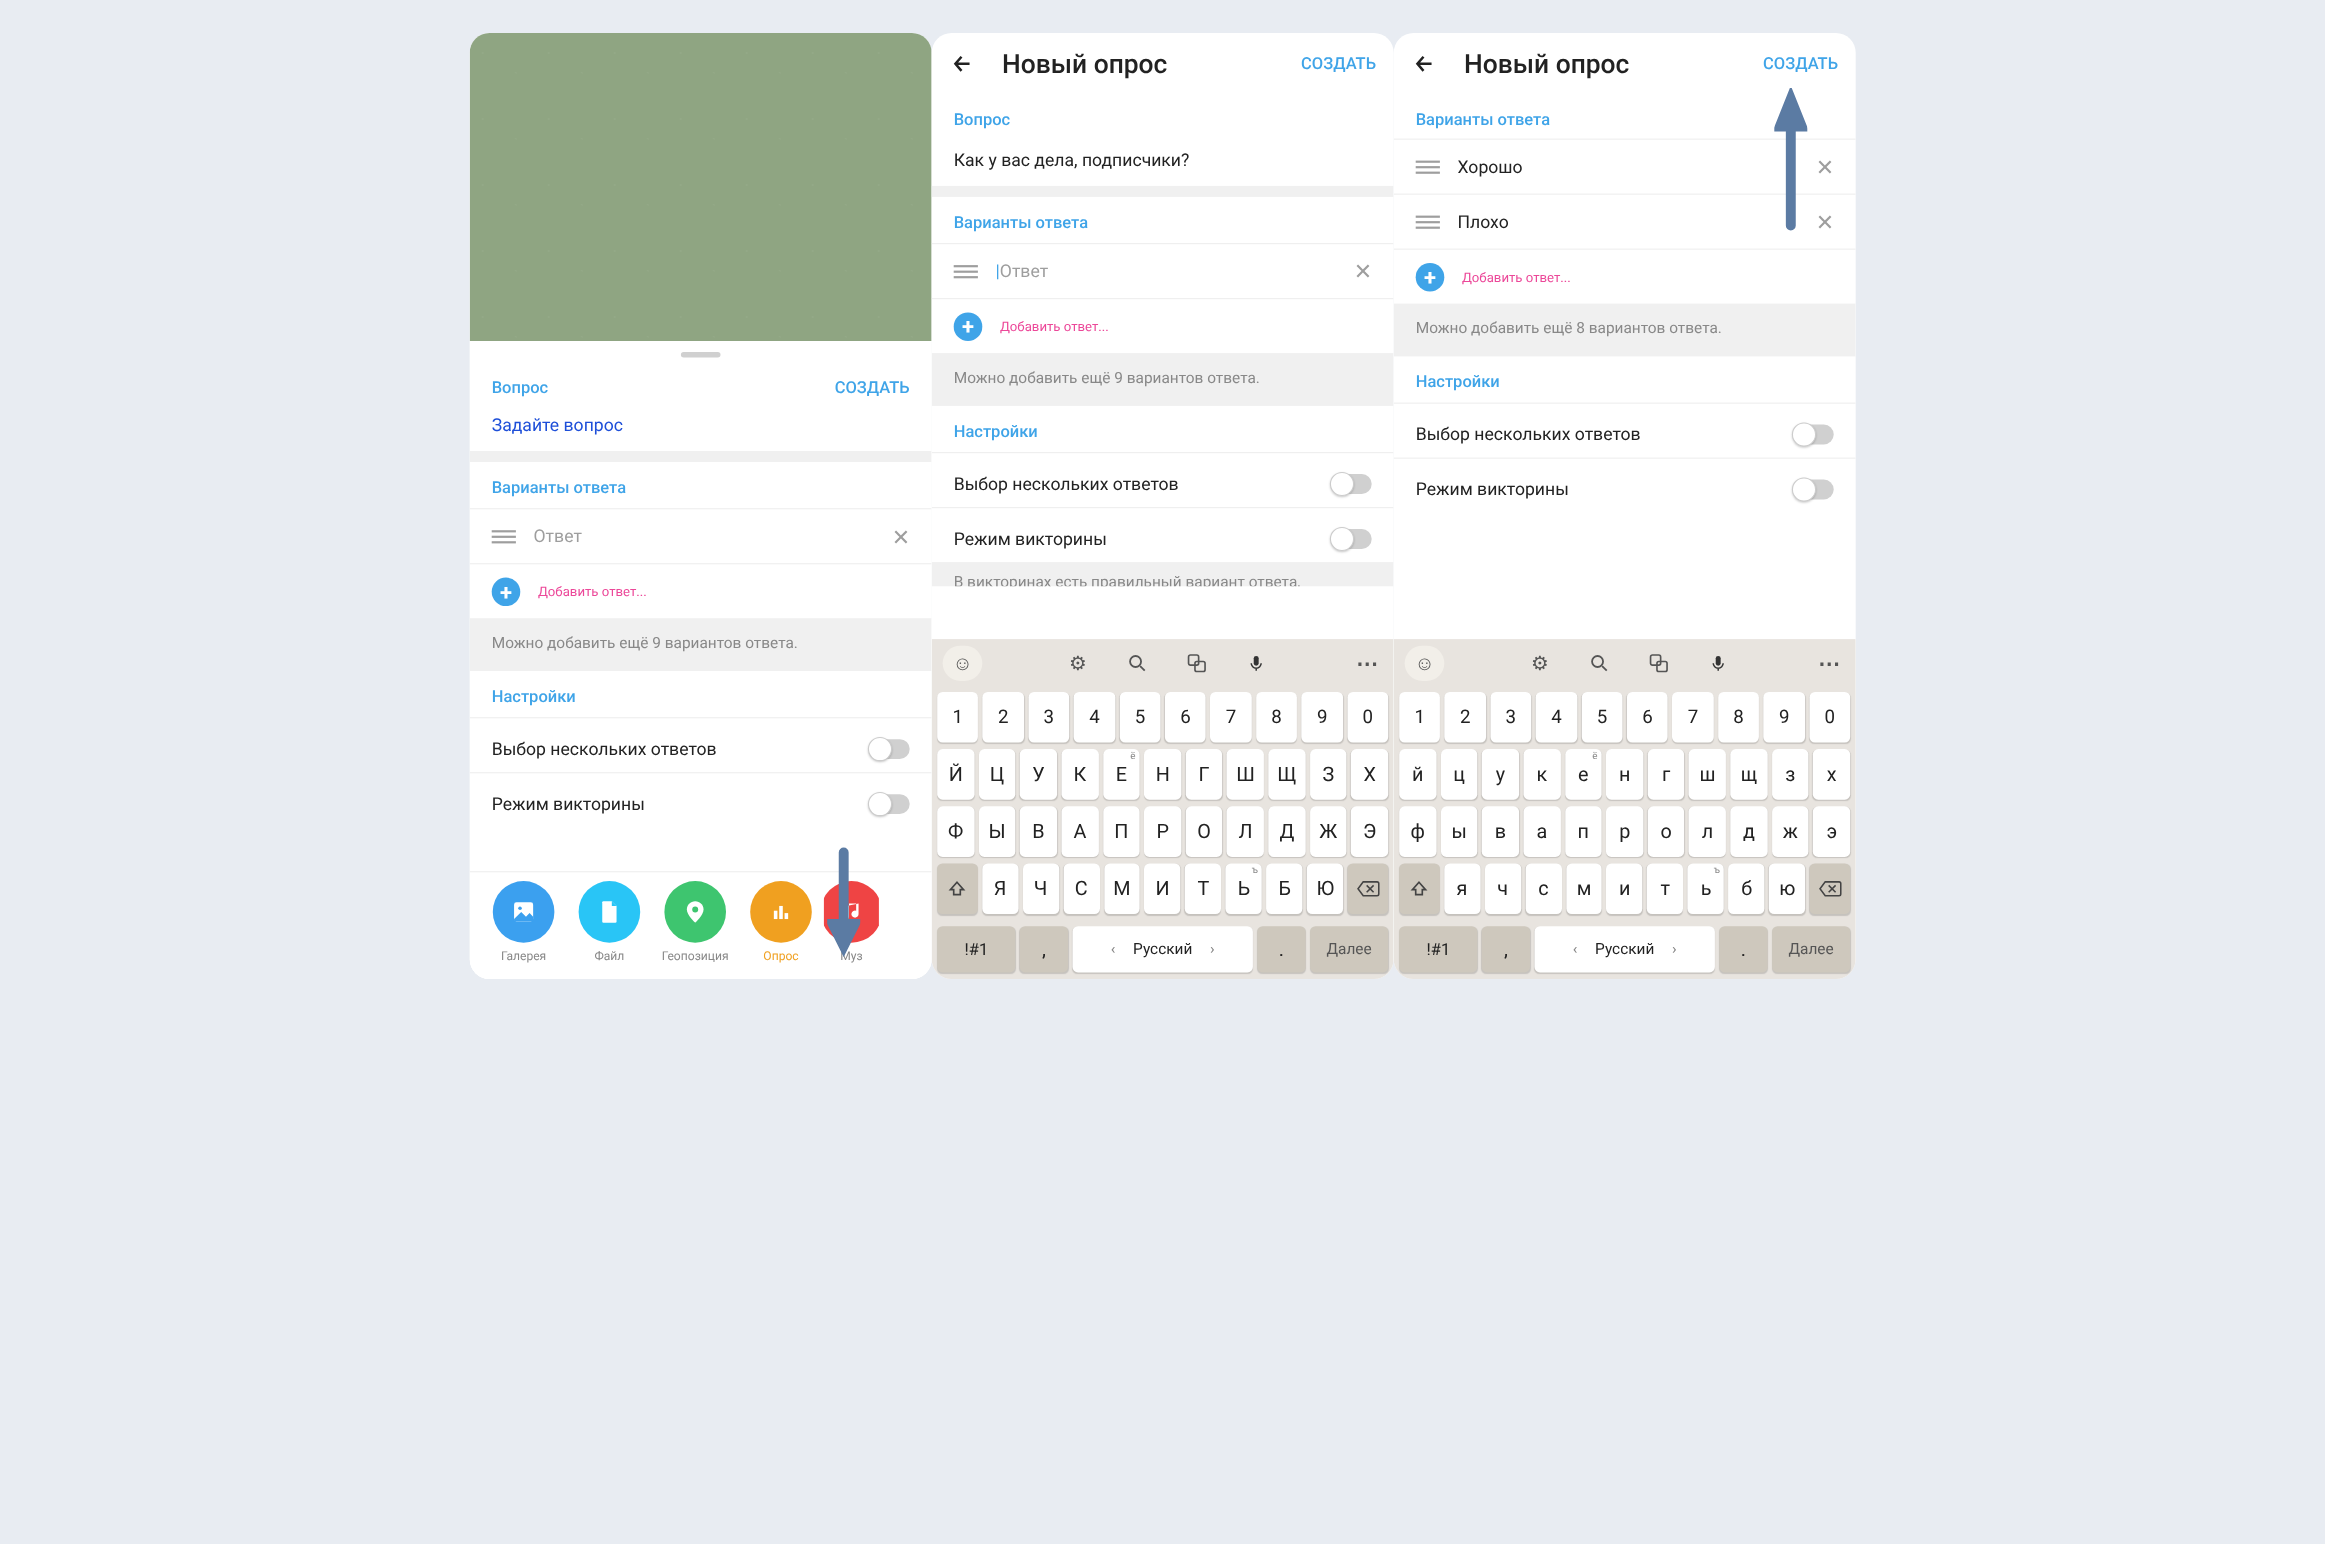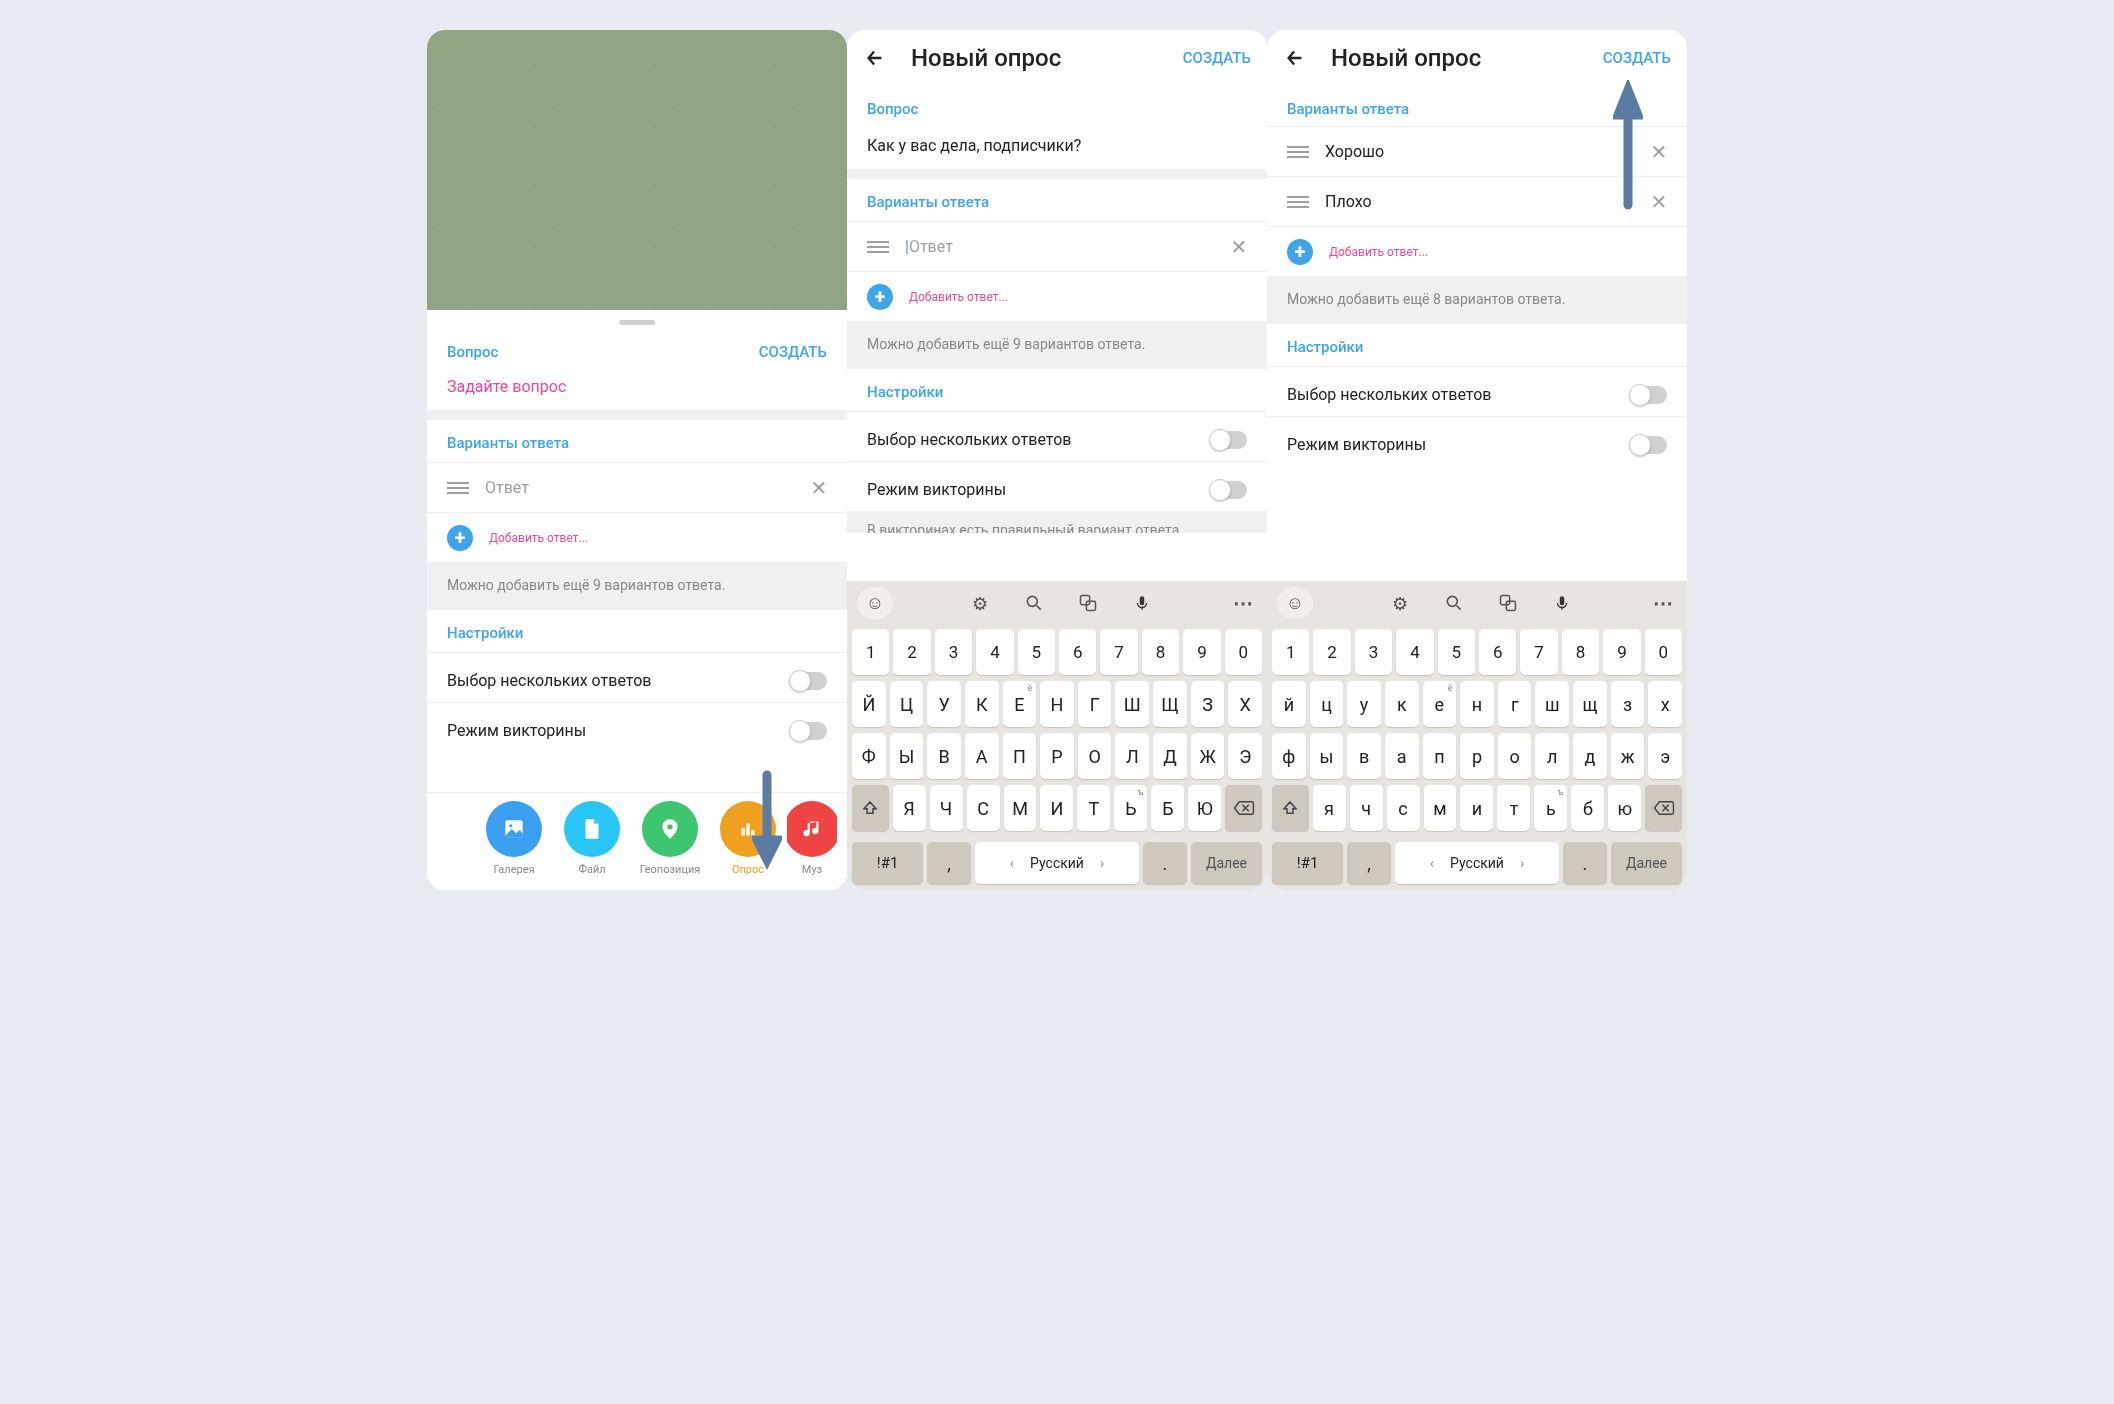"Задайте вопрос" .placeholder { color: #ec4899 -> #1d4ed8 }
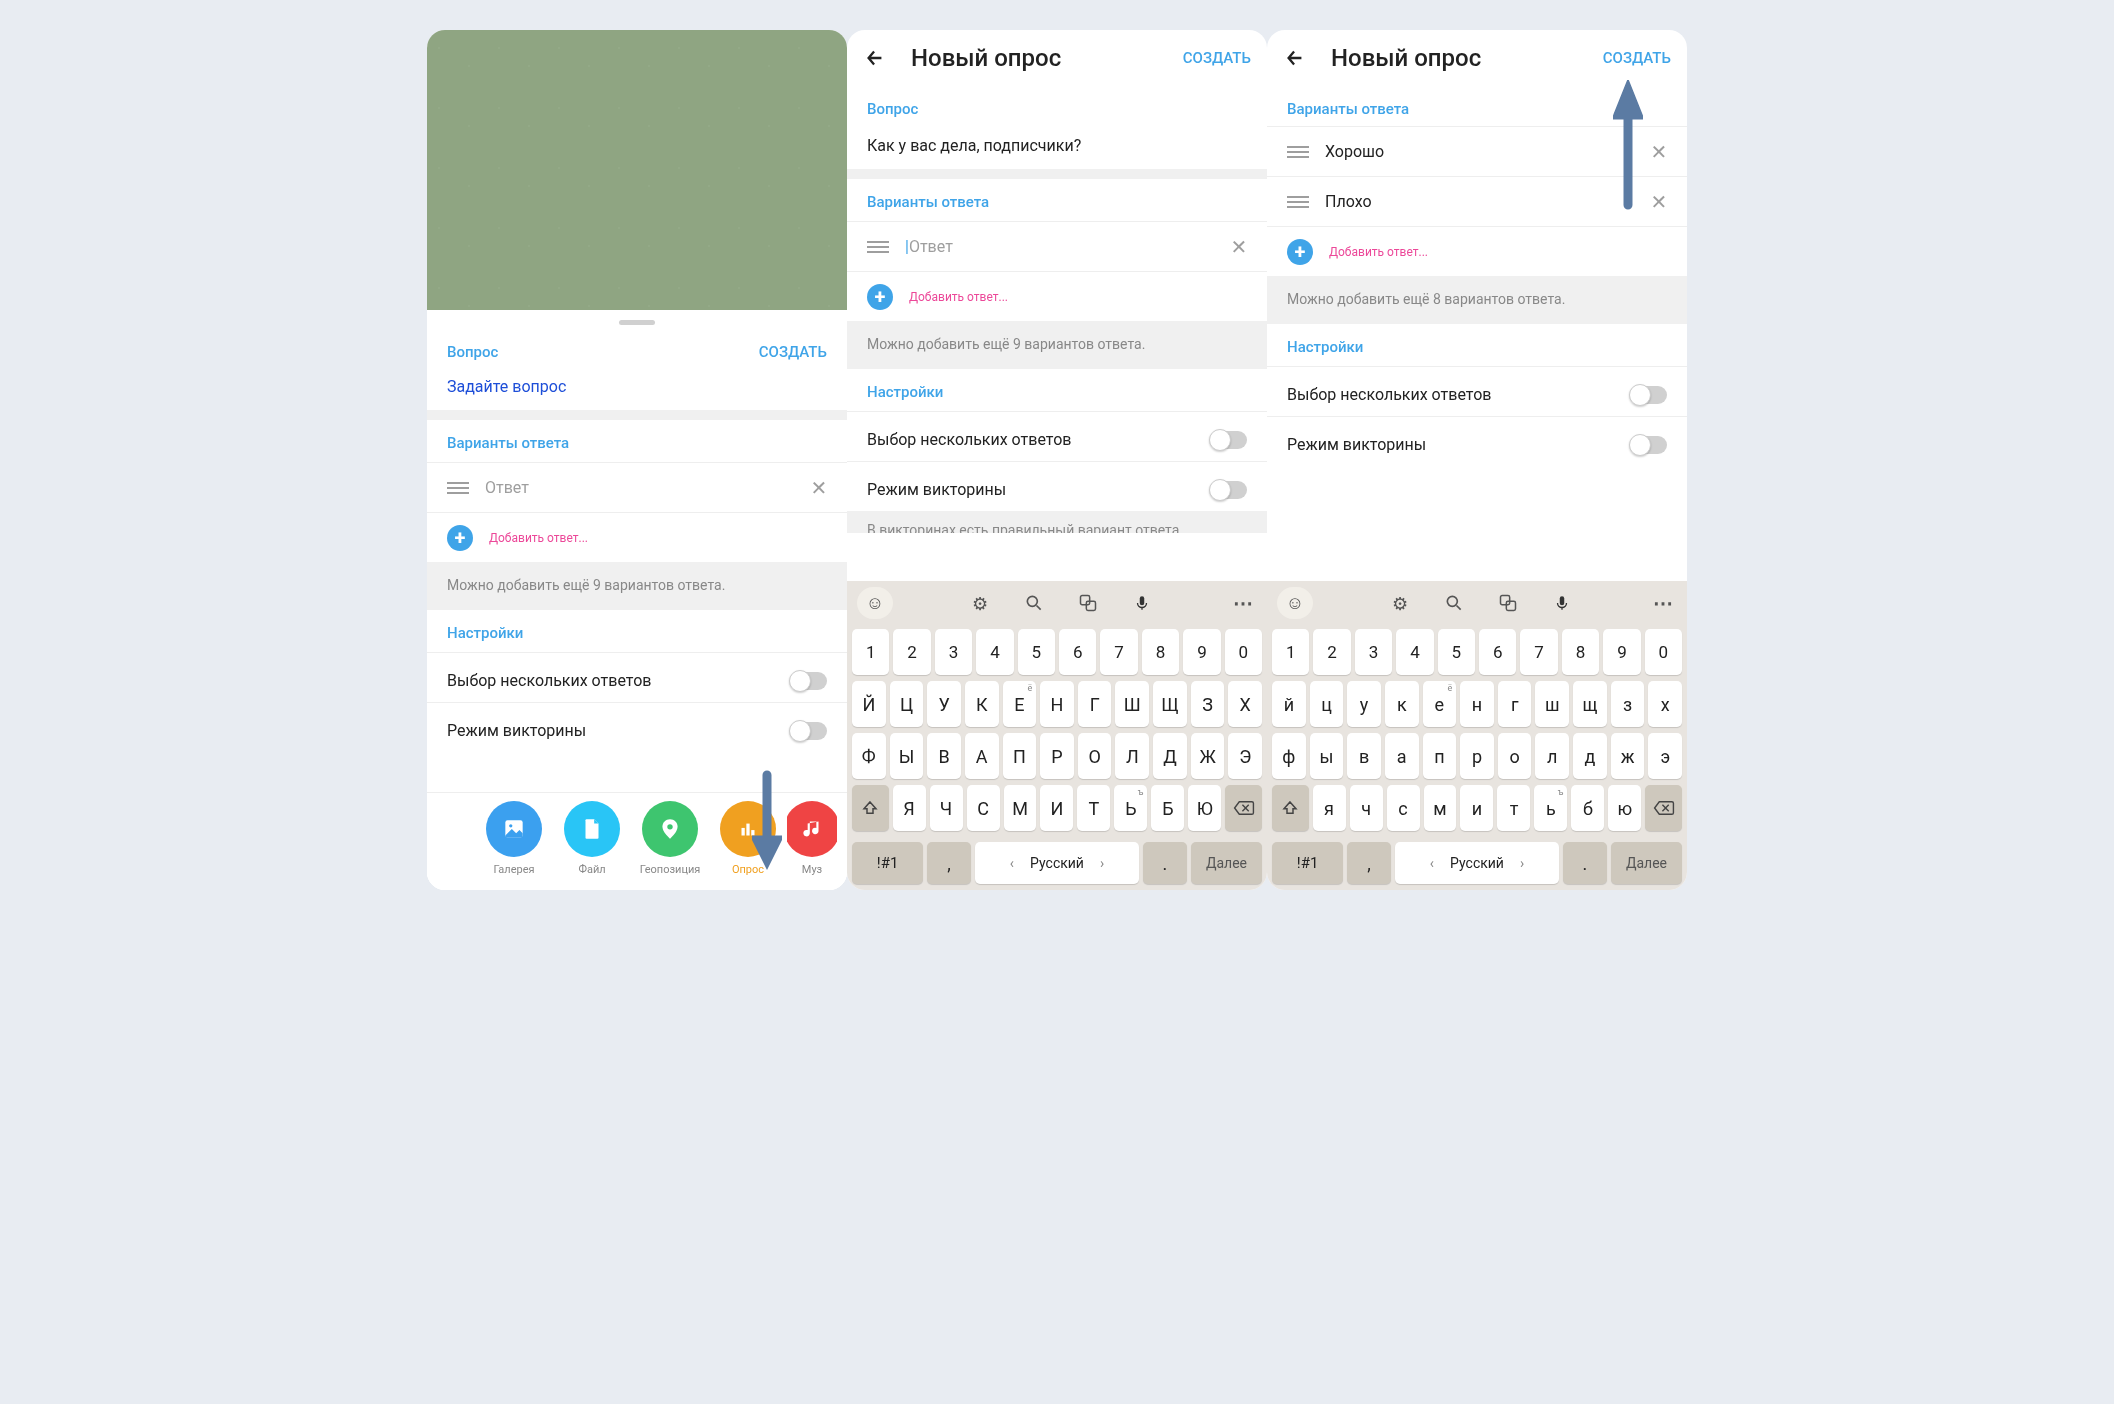"Галерея" .attach-bar { justify-content: flex-end -> flex-start }
